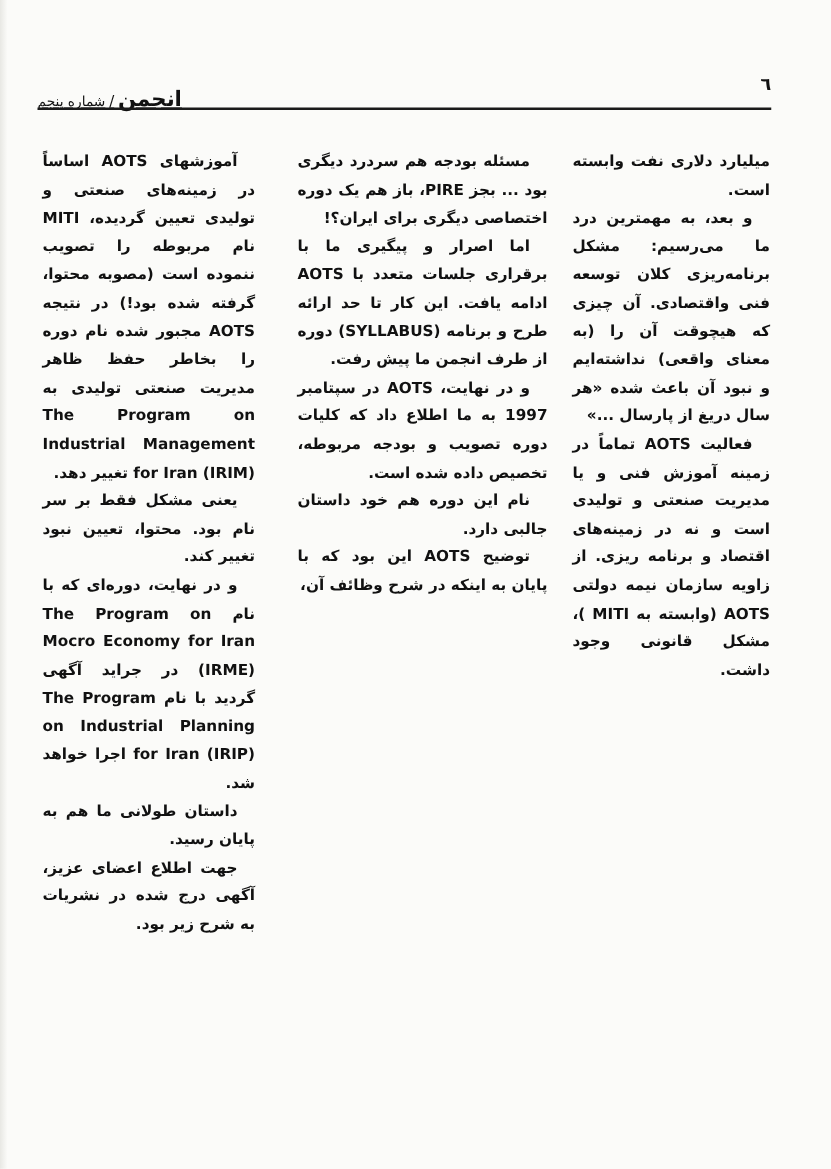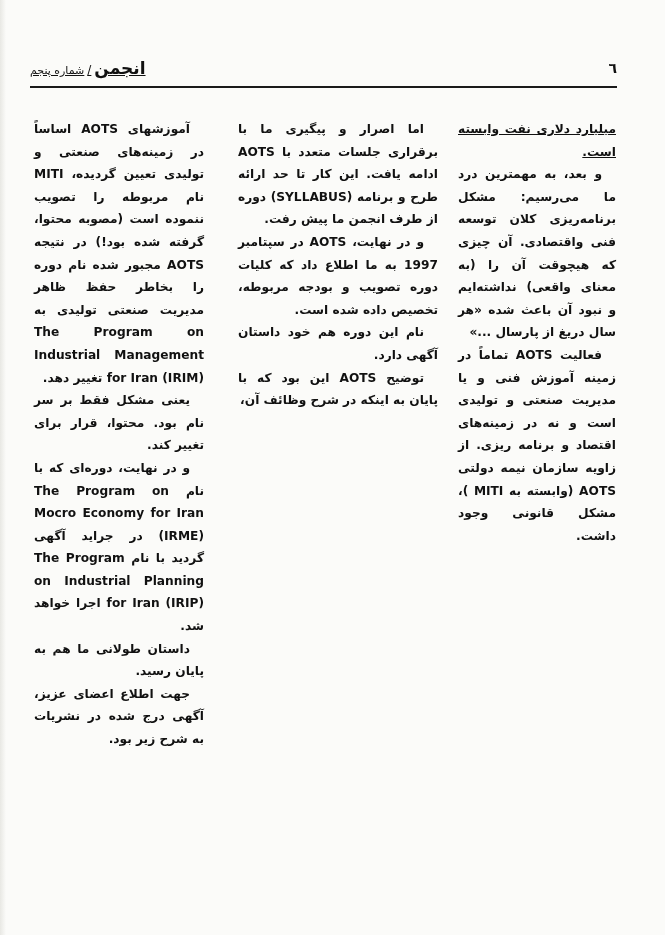"انجمن/شماره پنجم" .masthead { top: 0 -> 12px }
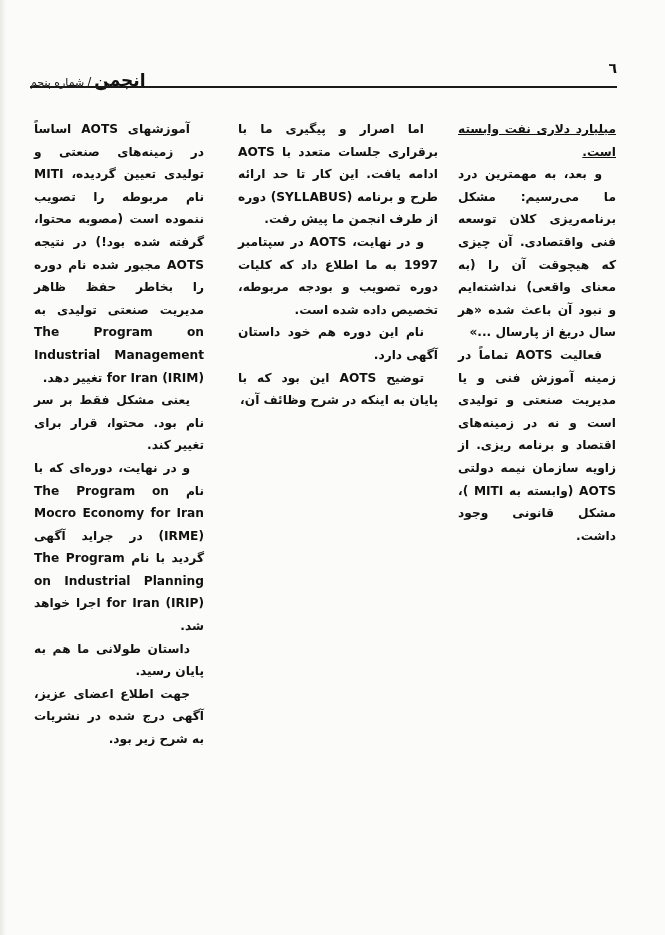"مسئله بودجه هم سردرد دیگری" p.para { html: none -> <p>مسئله بودجه هم سردرد دیگری بود ... بجز PIRE، باز هم یک دوره اختصاصی دیگری برای ایران؟!</p> }
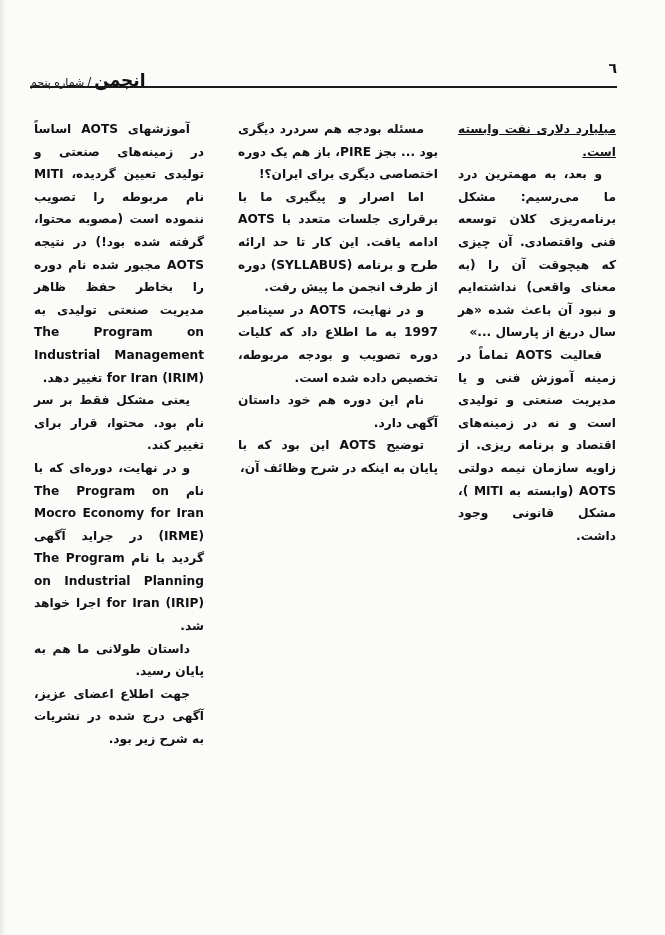"میلیارد دلاری نفت وابسته است." .para.noindent { text-decoration: underline -> none }
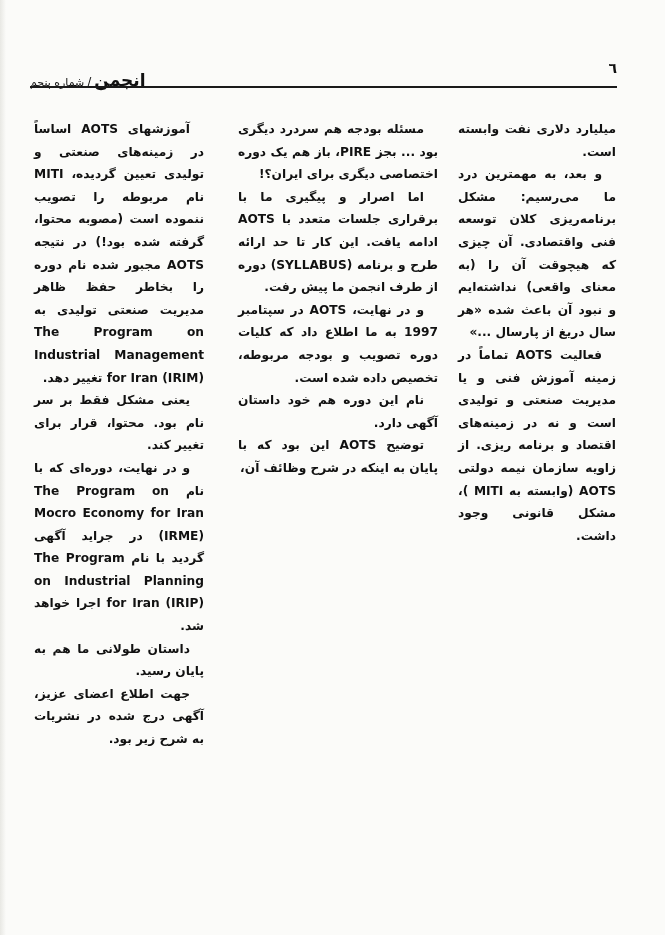"یعنی مشکل فقط بر سر" p.para { text: قرار برای -> تعیین نبود }
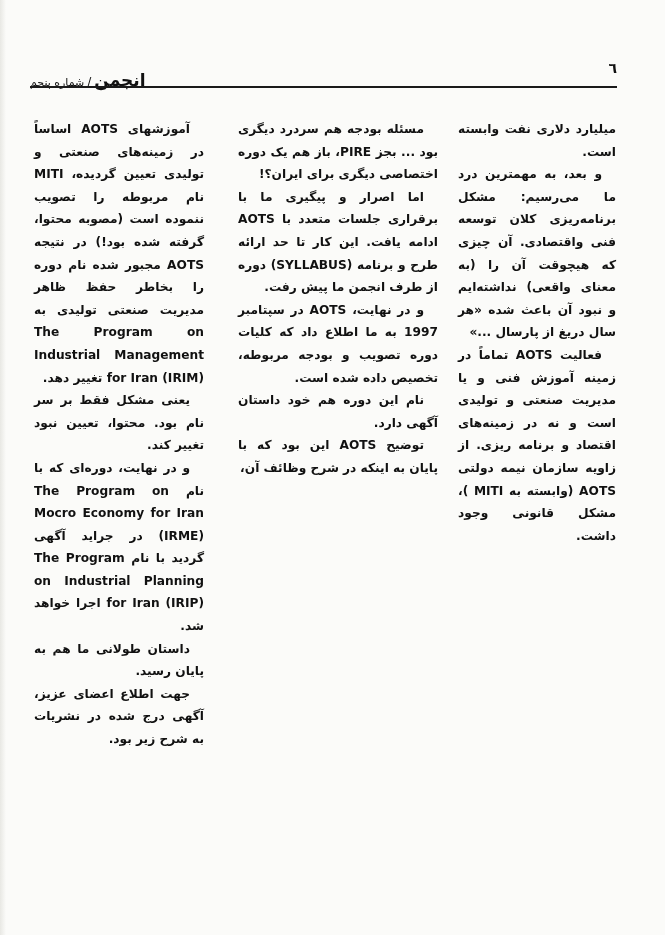"نام این دوره هم خود" p.para { text: آگهی -> جالبی }
